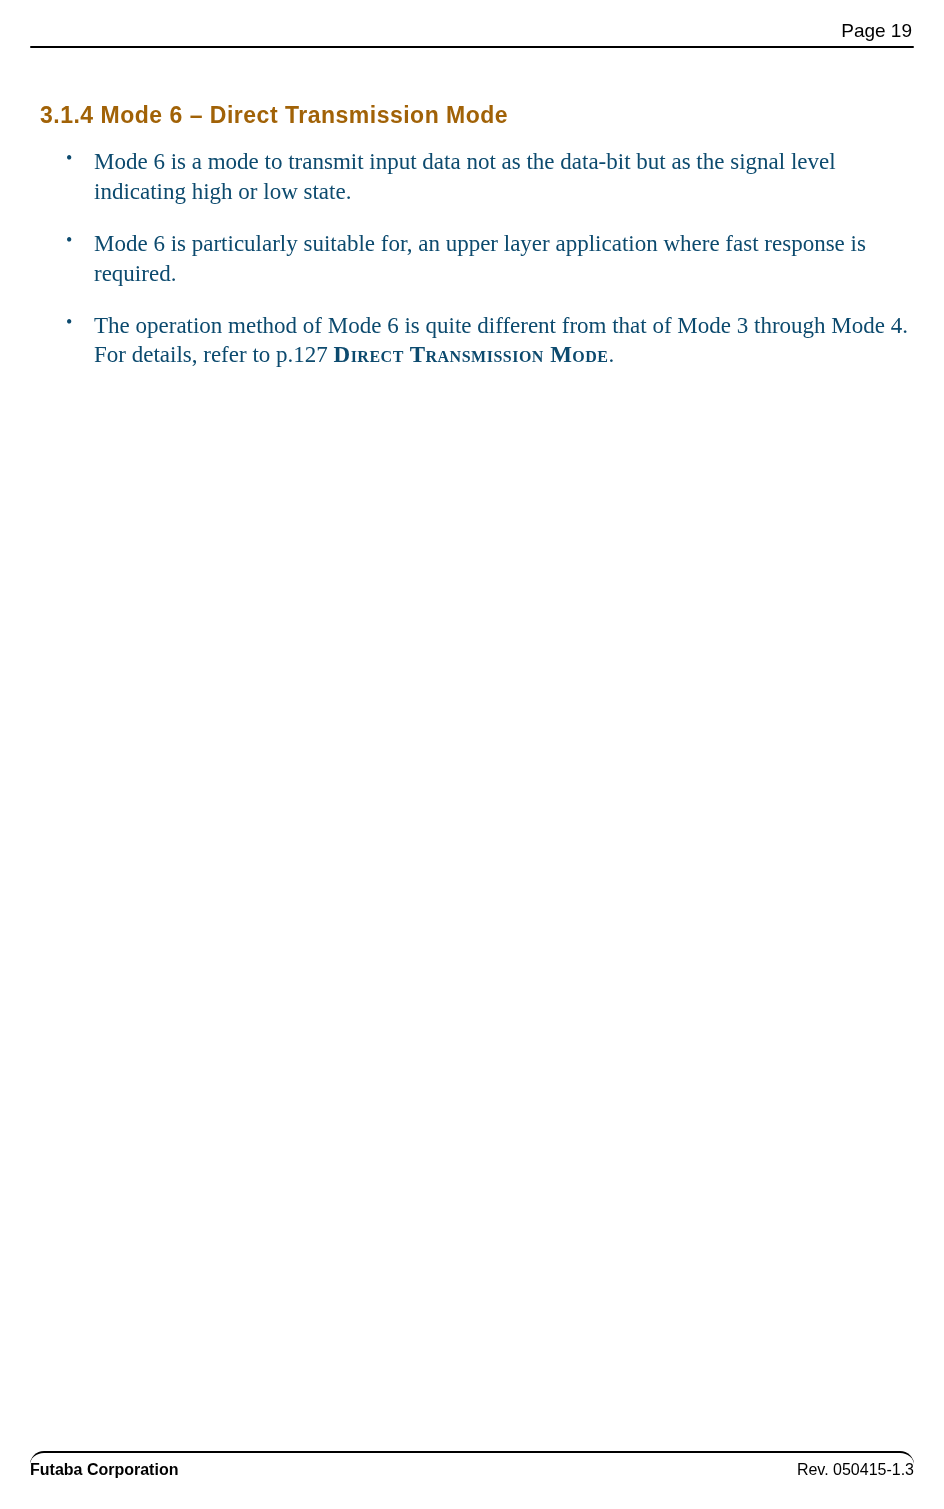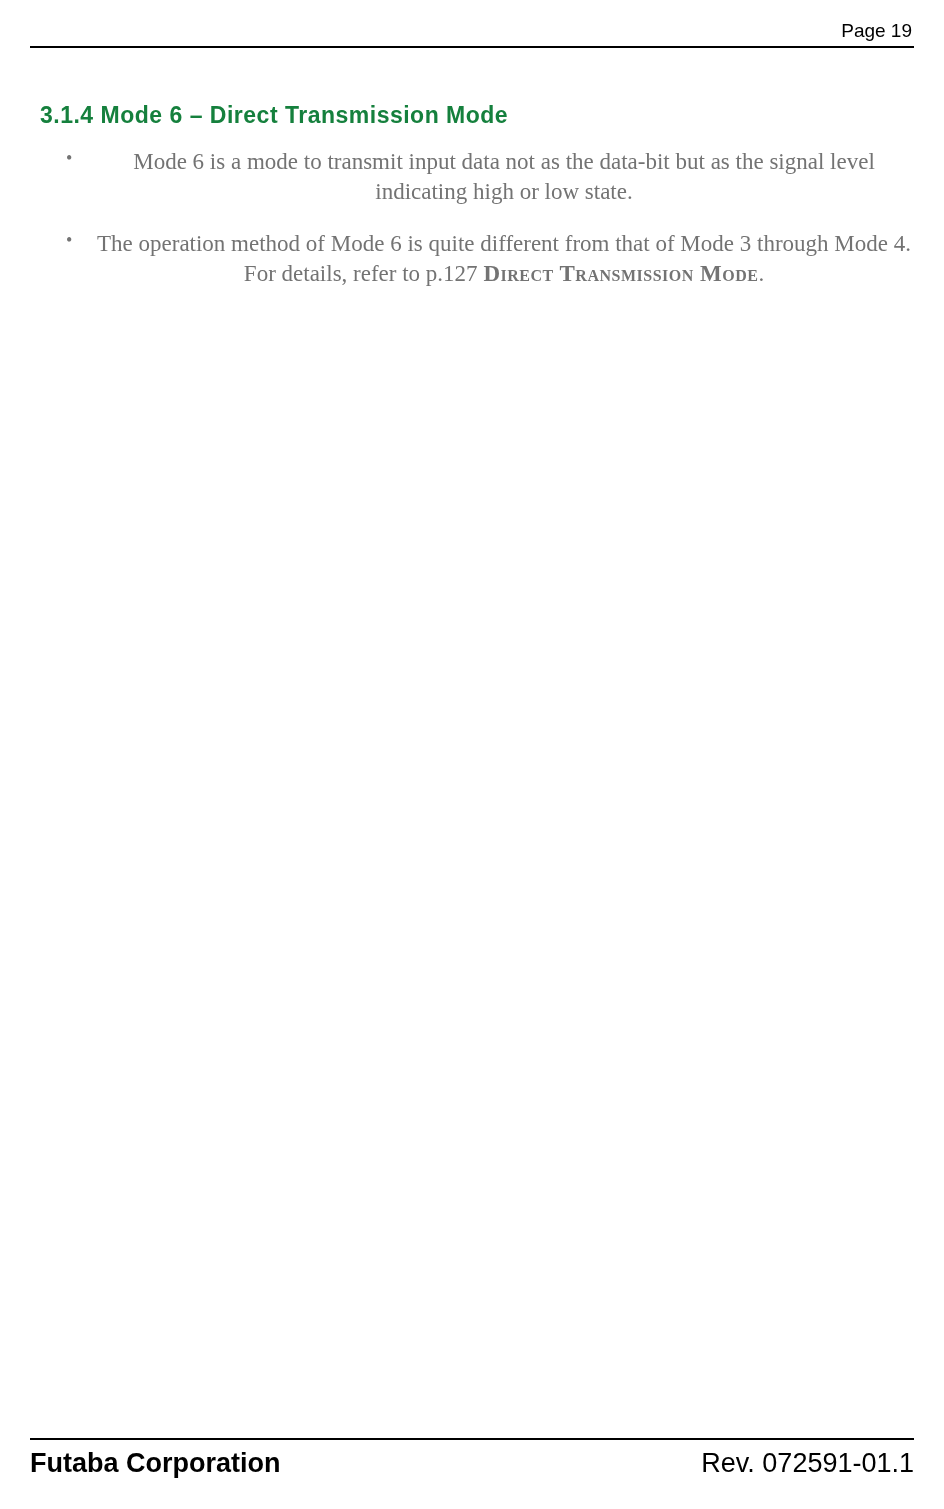"Page 19" * { border-radius: none -> 21px }
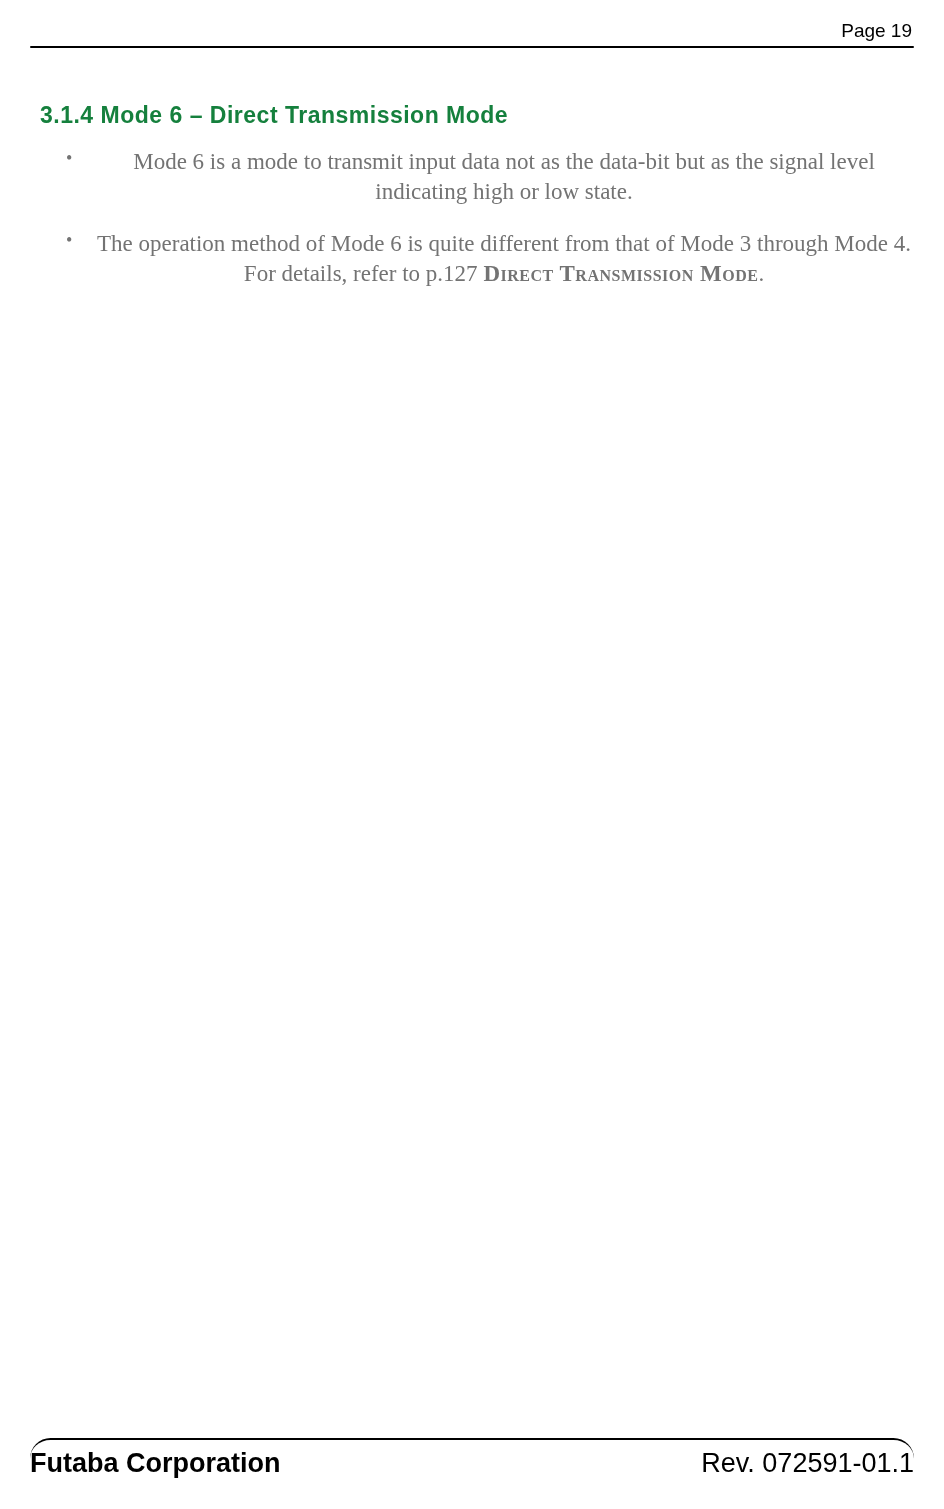"3.1.4 Mode 6 – Direct" .section-heading { color: #15803d -> #a16207 }
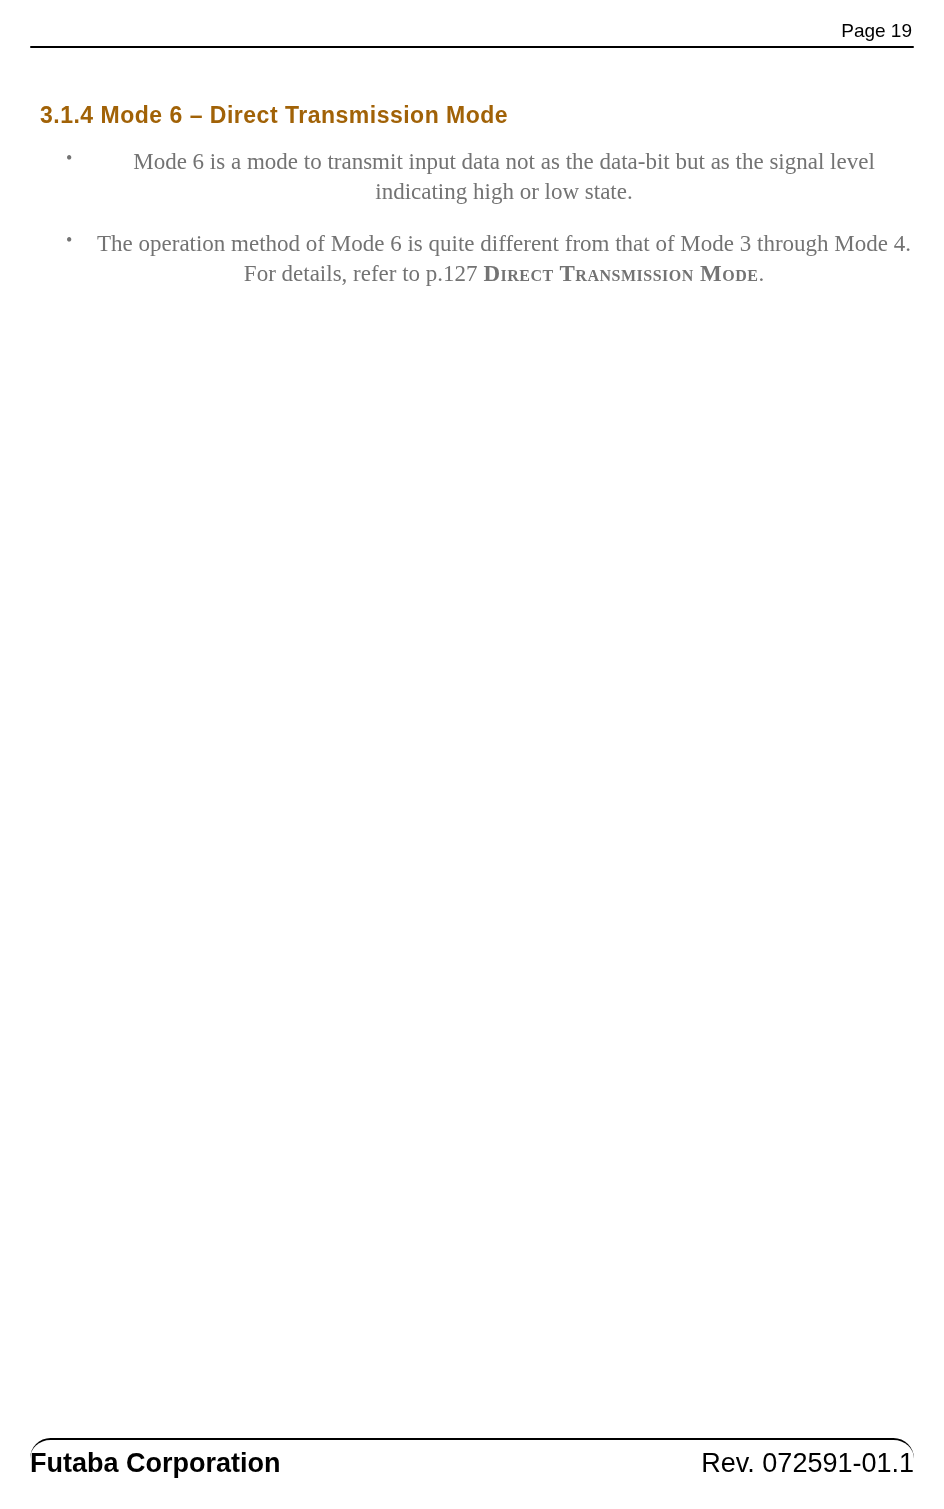"Mode 6 is a mode" ul.bullets li { color: #737373 -> #0c4a6e; text-align: center -> none }
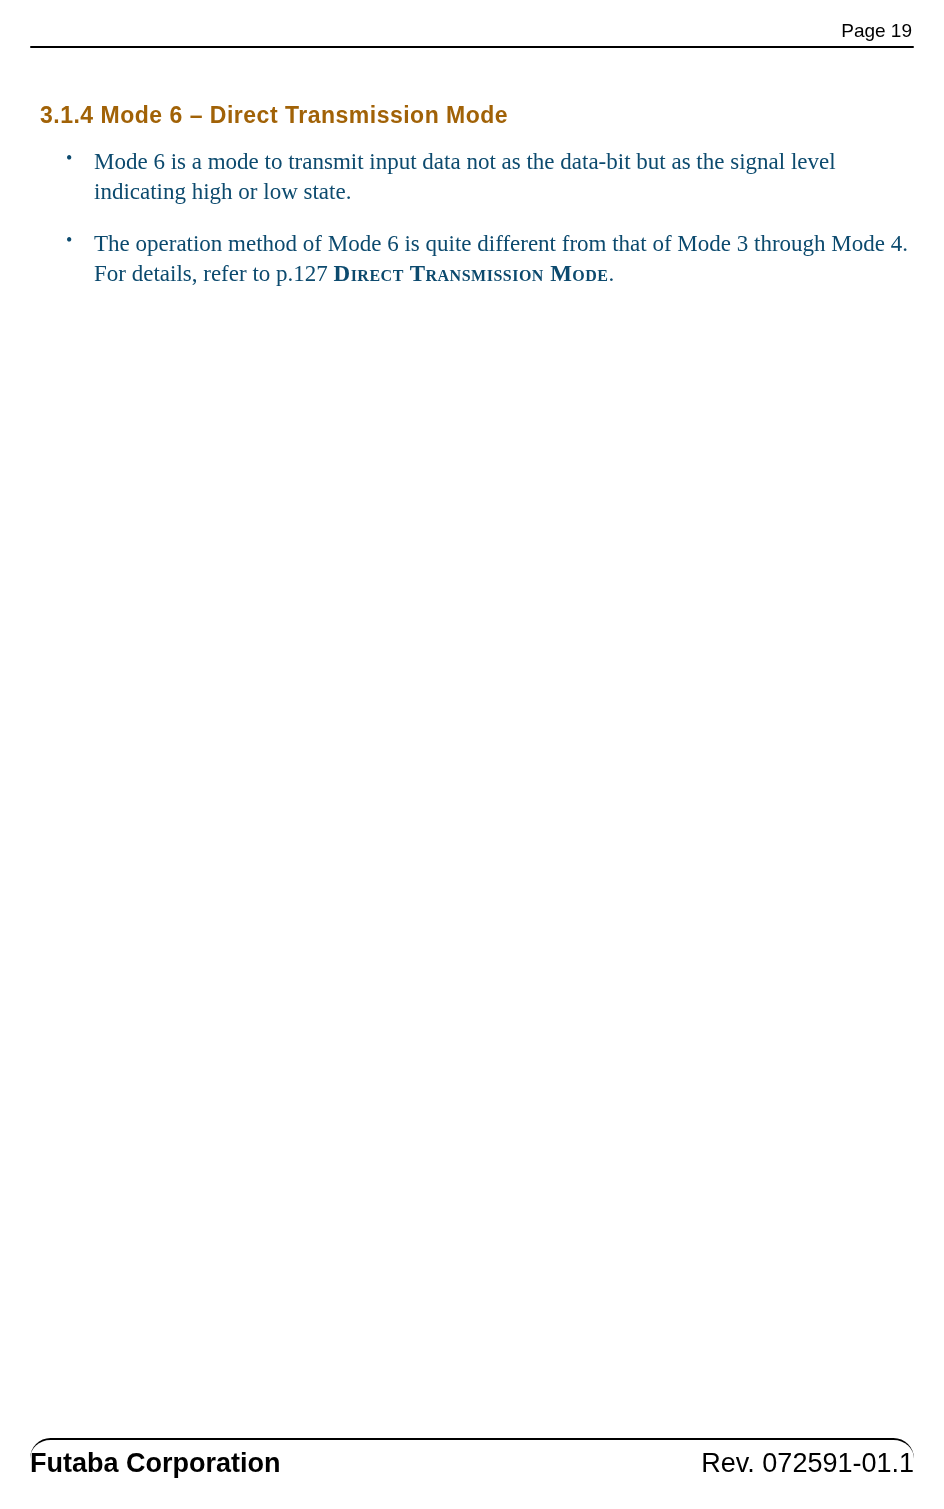"Mode 6 is particularly suitable" li { html: none -> <li>Mode 6 is particularly suitable for, an upper layer application where fast response is required.</li> }
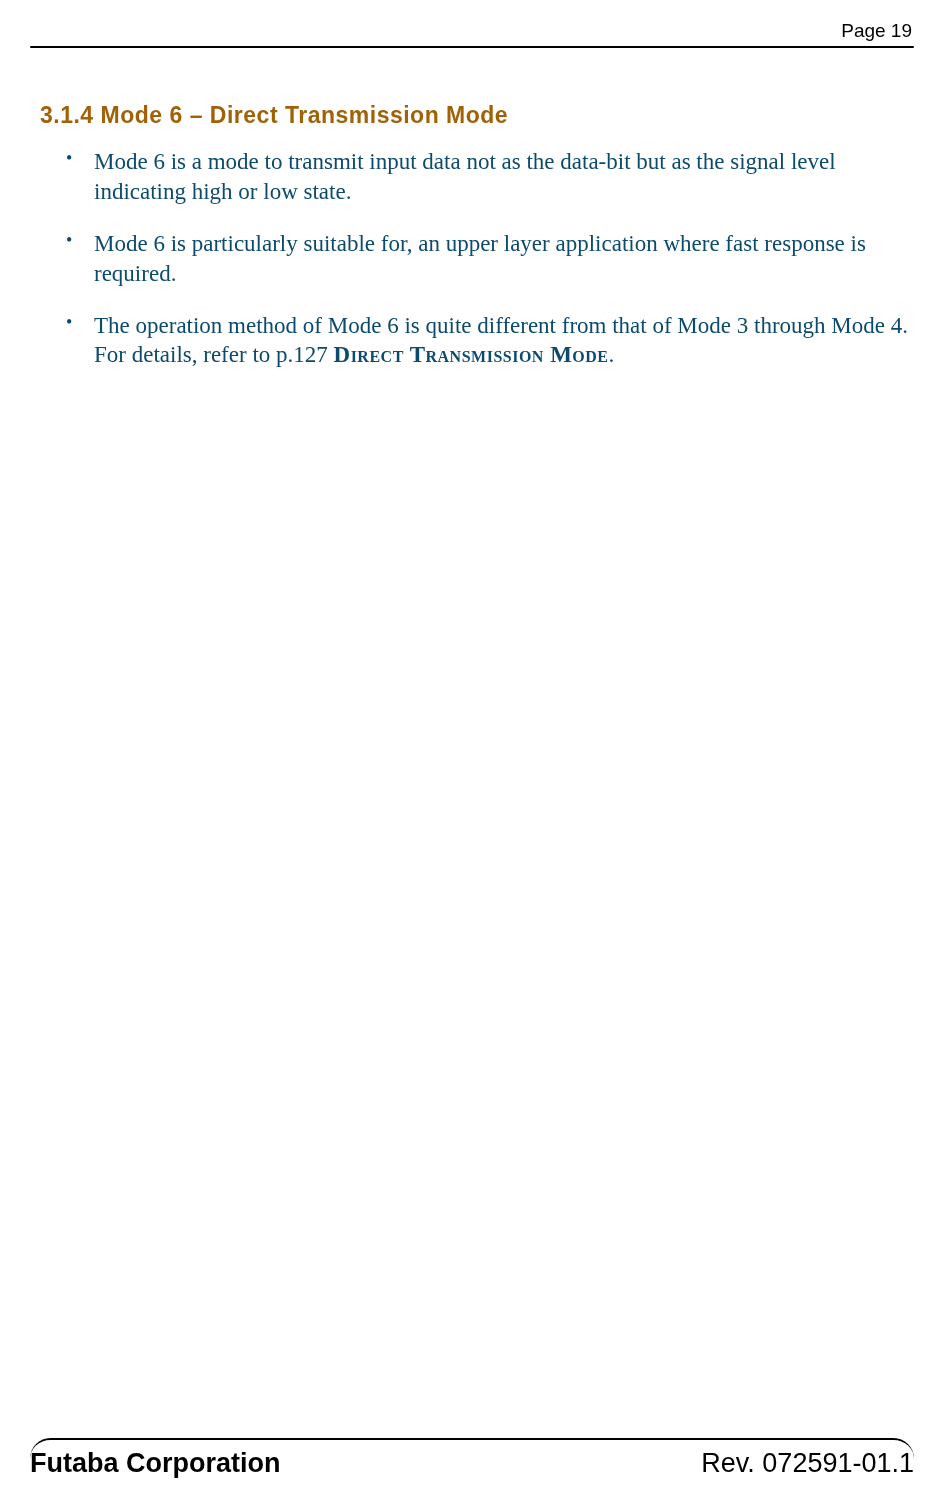"Futaba Corporation" .footer { font-size: 27px -> 16px }
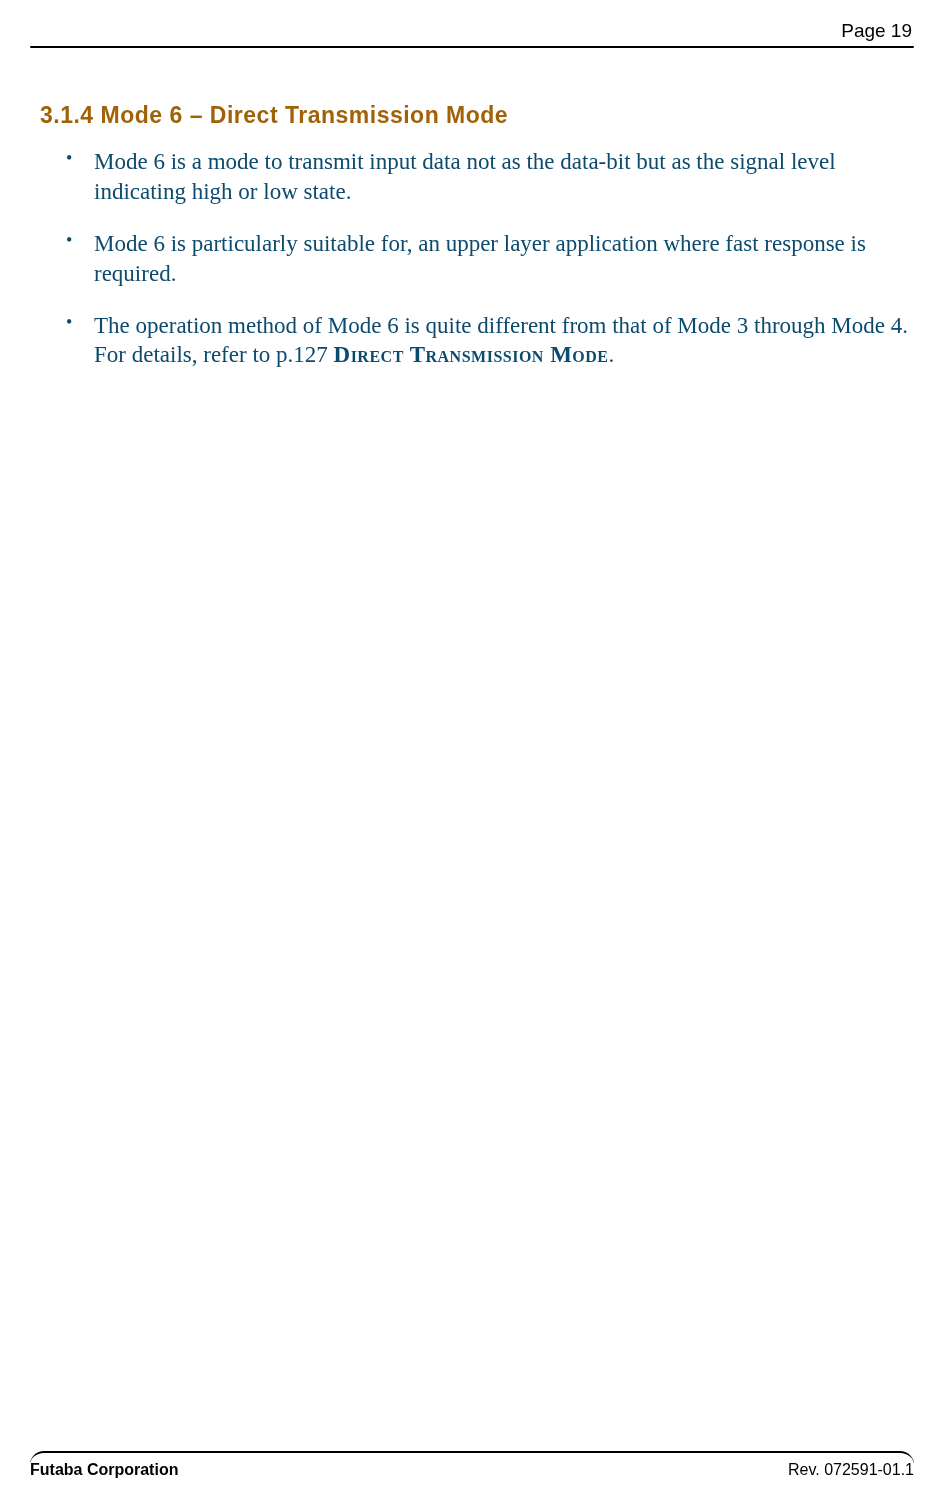"Rev. 072591-01.1" span { text: 072591-01.1 -> 050415-1.3 }
